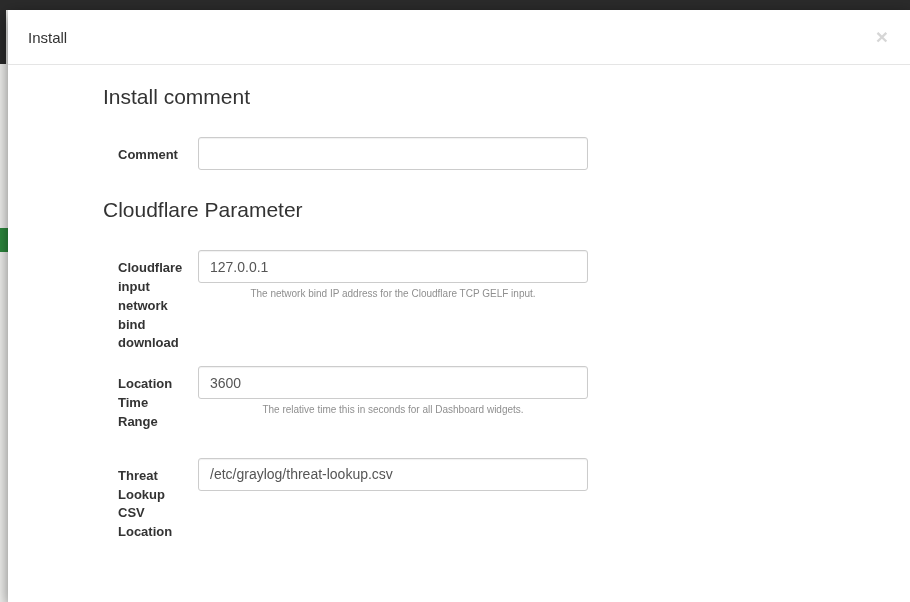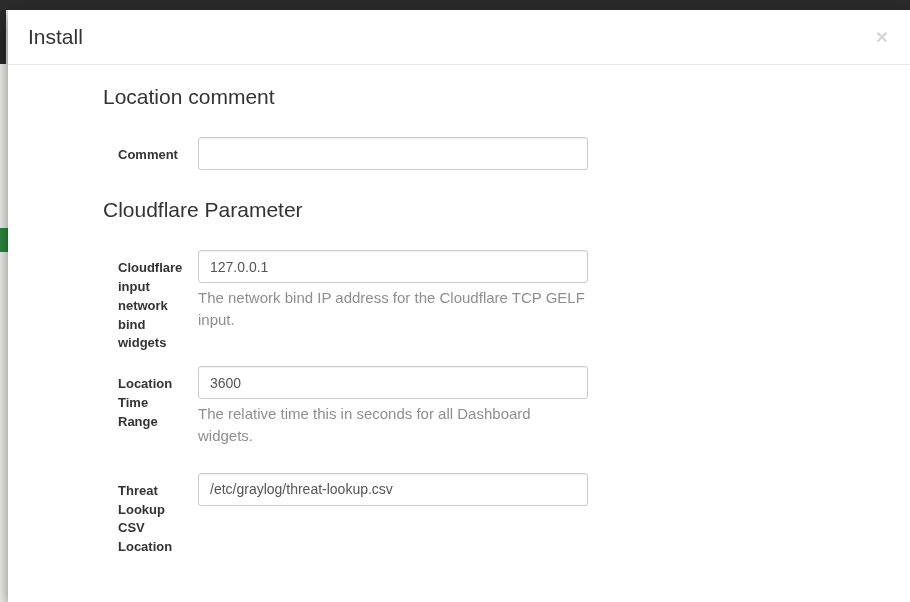"Install" #modal-title { font-size: 21px -> 15px }
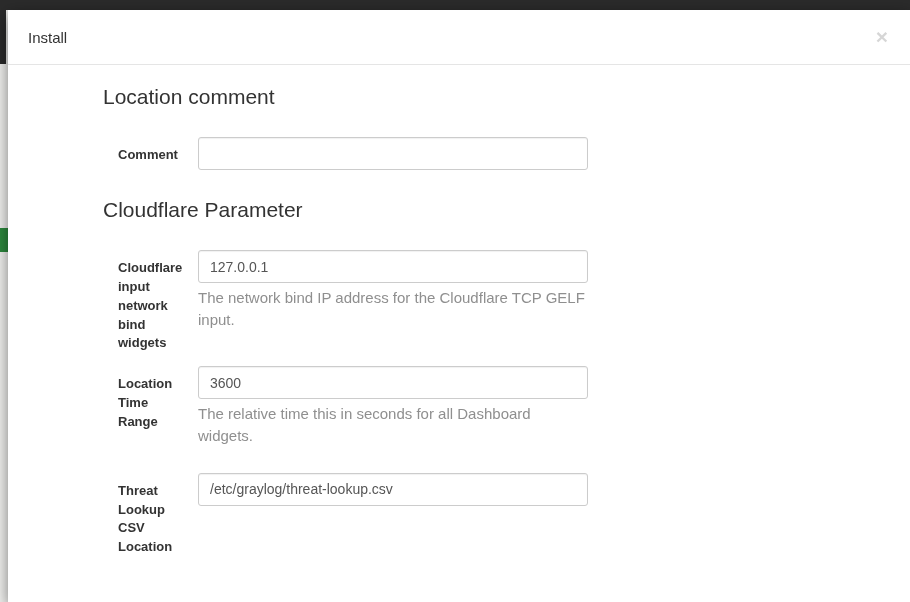"Location comment" h2.section-title { text: Location -> Install }
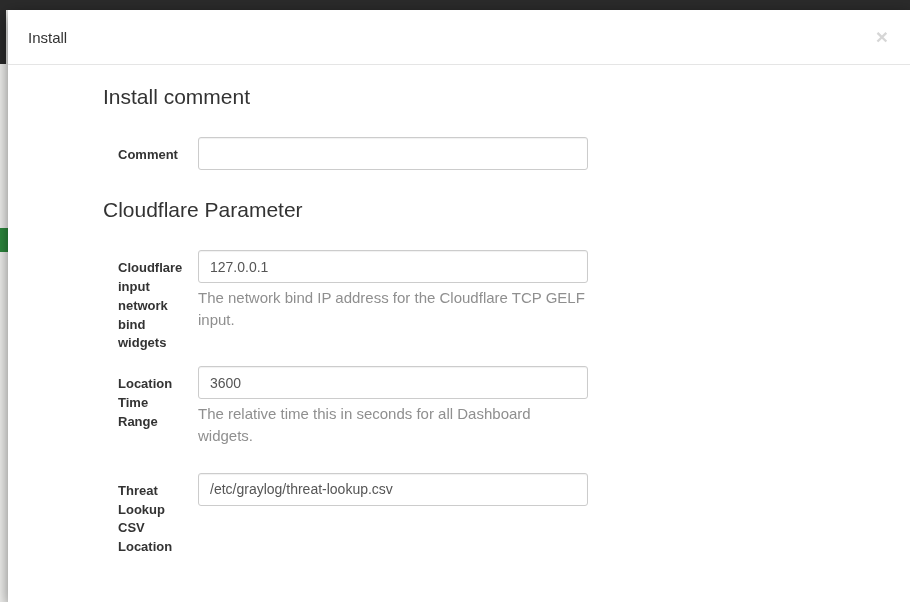"Cloudflare input network bind widgets" div.form-label { text: widgets -> download }
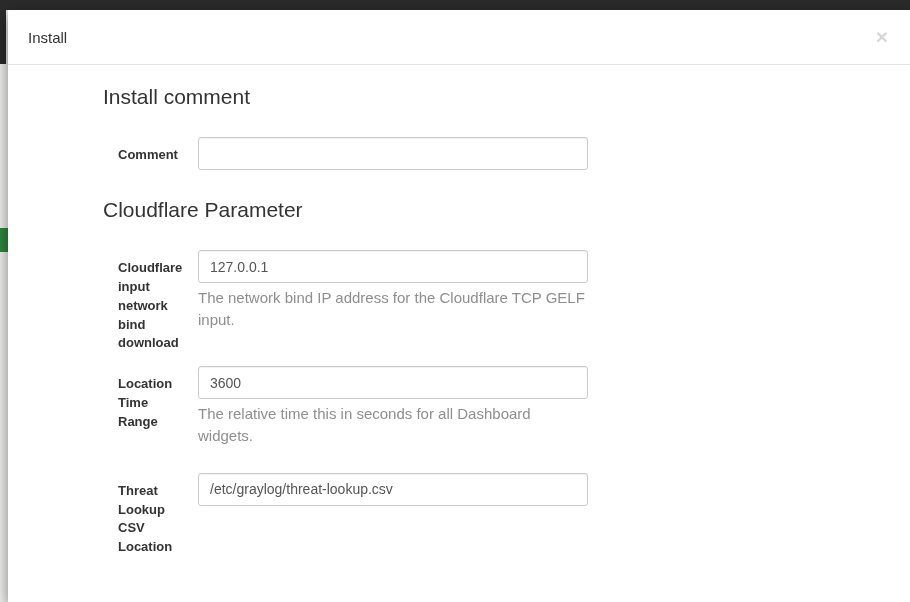"The network bind IP address" .help-text { font-size: 15px -> 10px; text-align: none -> center }
